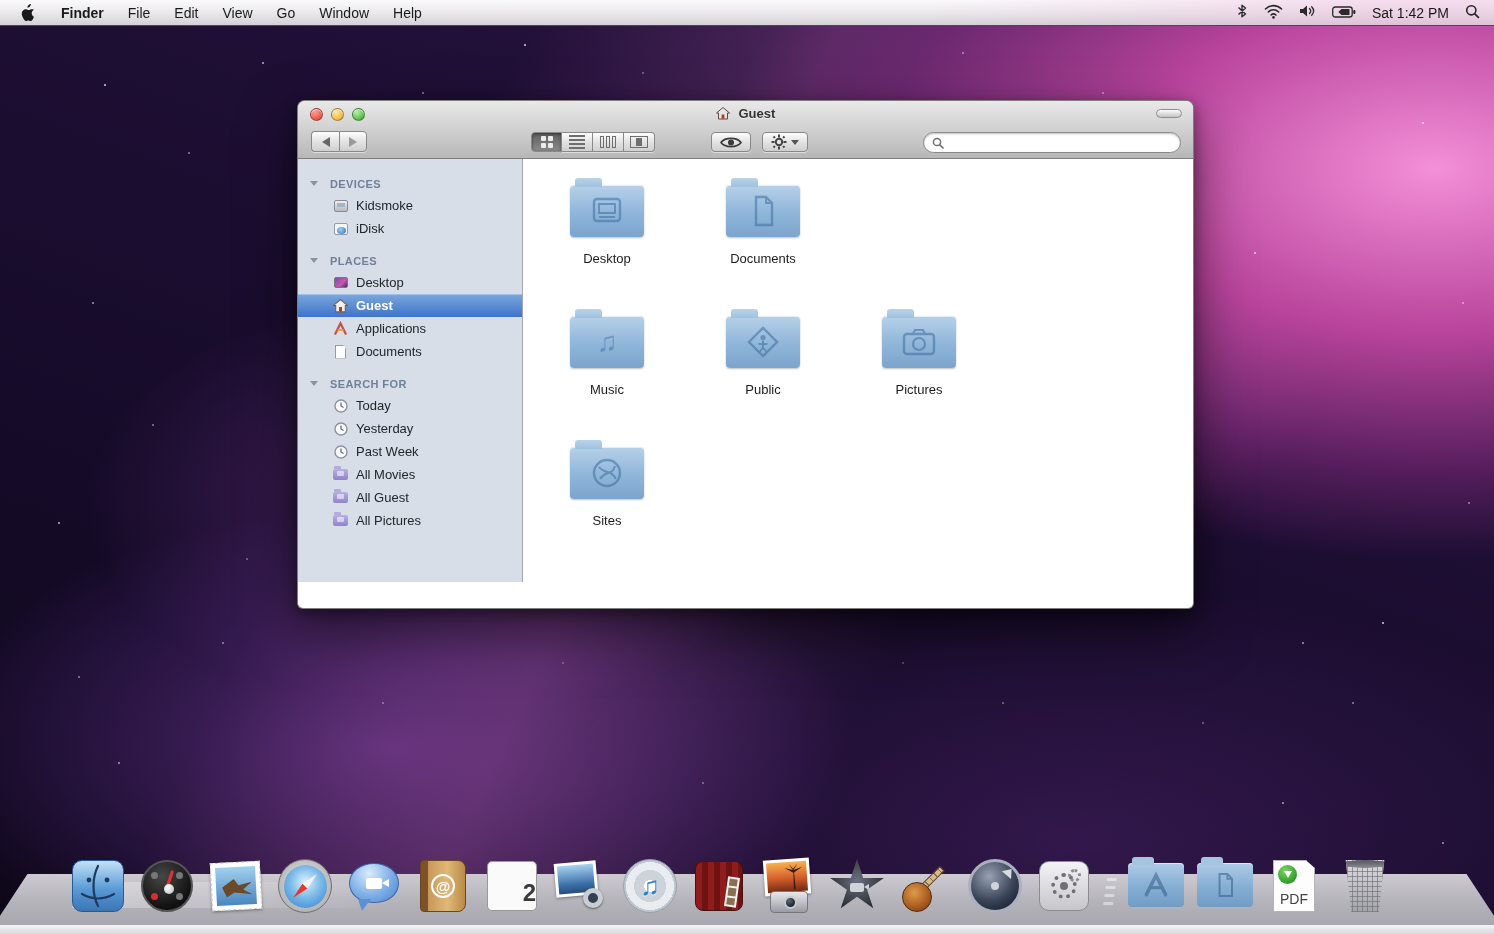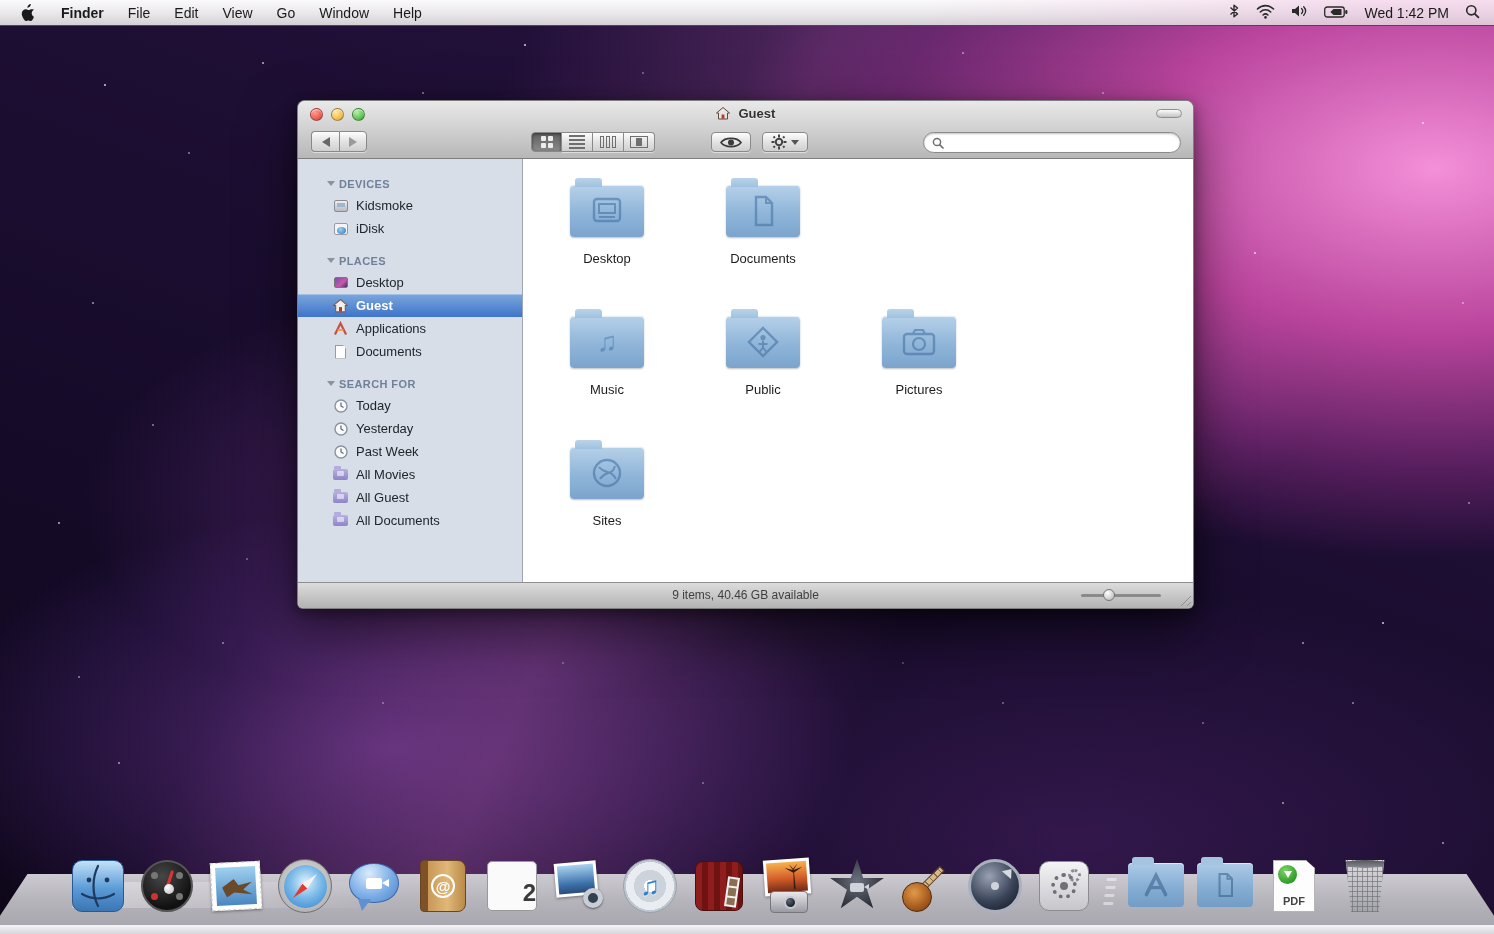"Wed 1:42 PM" span.clock { text: Wed -> Sat }
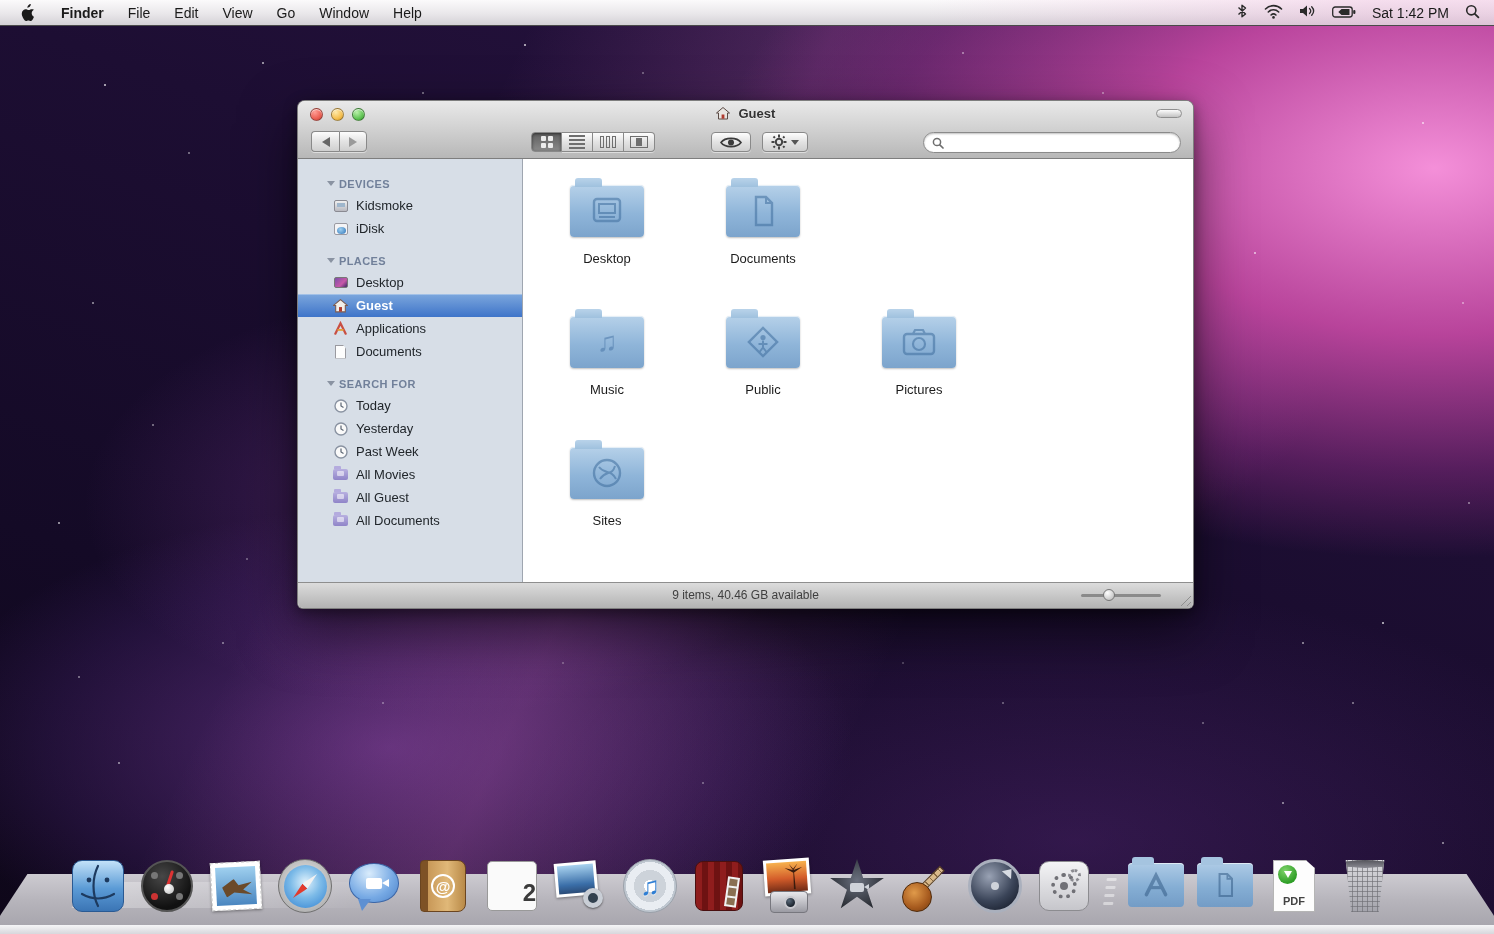"DEVICES" .sb-header { gap: 4px -> 12px; padding-left: 29px -> 12px }
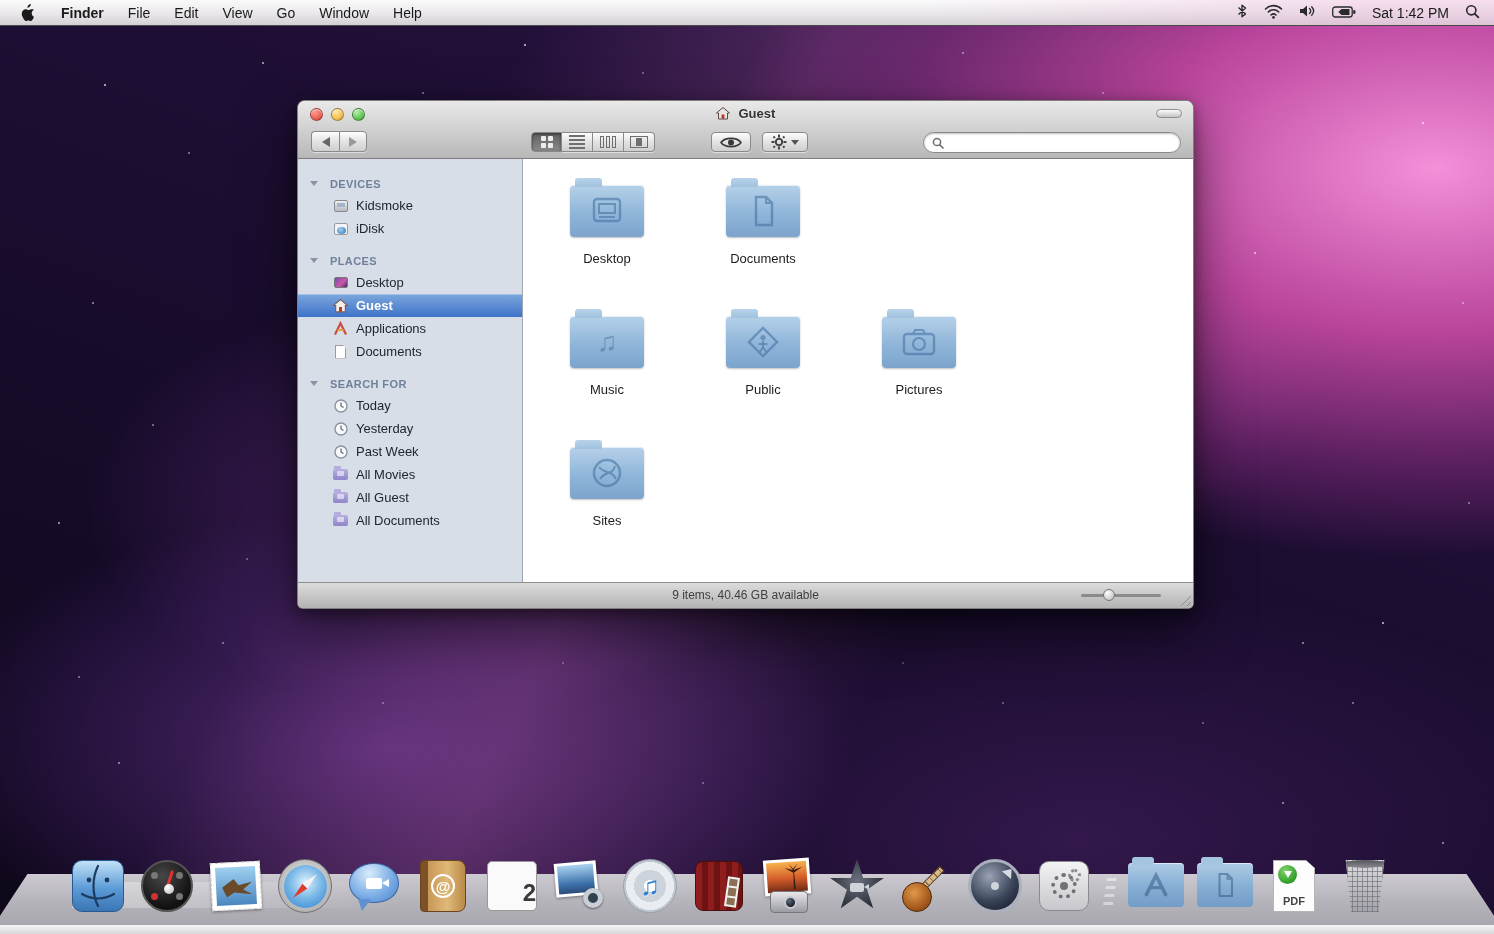"All Documents" span { text: Documents -> Pictures }
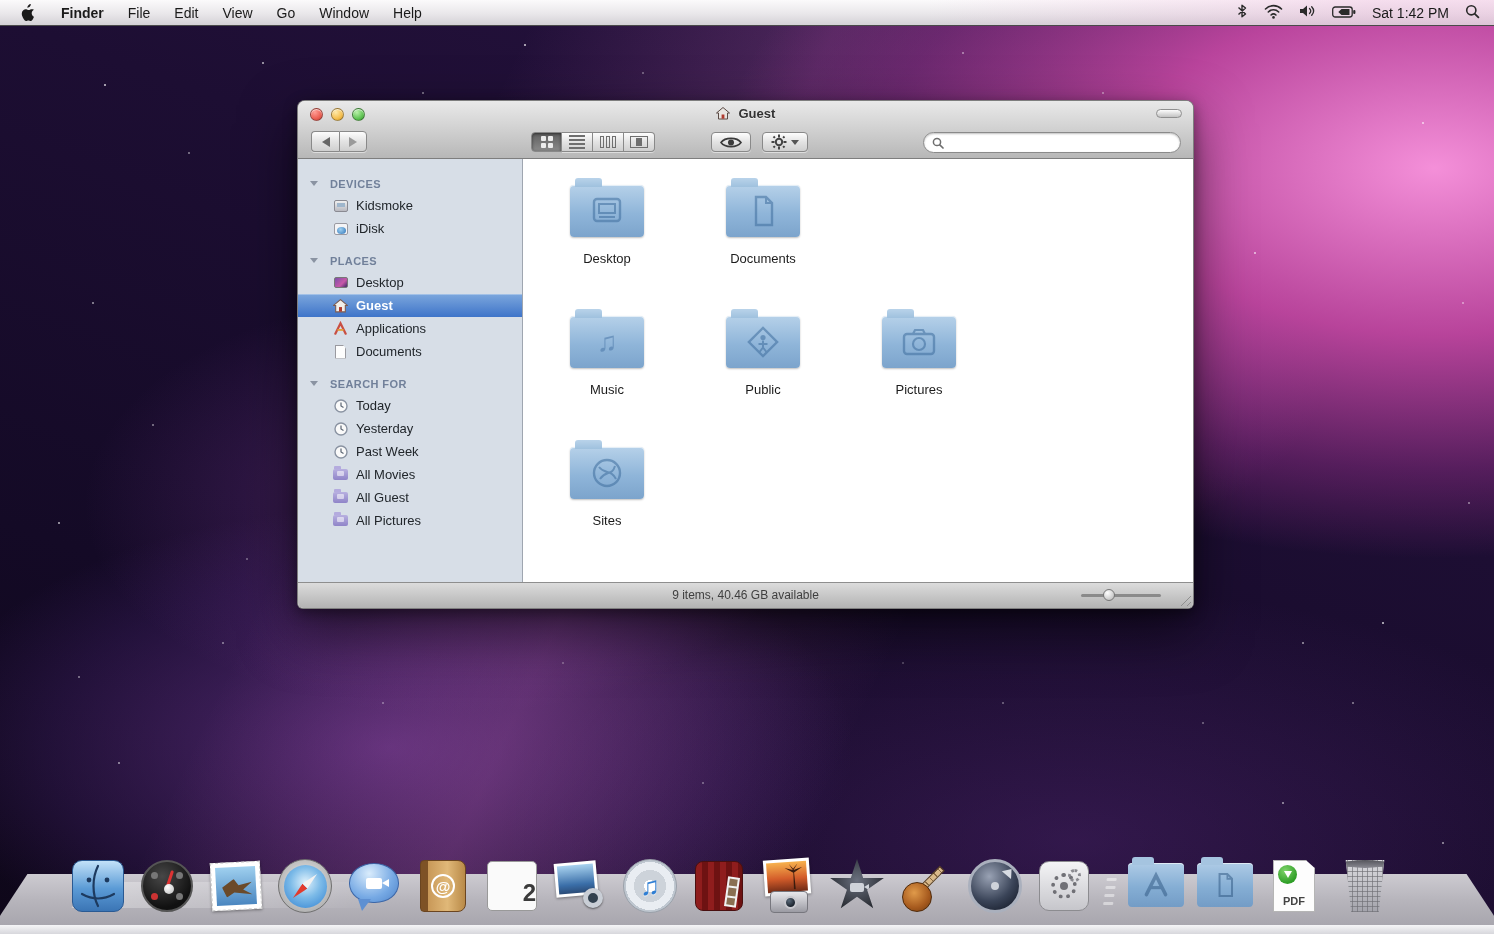"9 items, 40.46 GB available" div.statusbar { html: <div> <div>9 items, 40.46 GB available</div> <div> <span></span> </div> <div></div> </div> -> none }
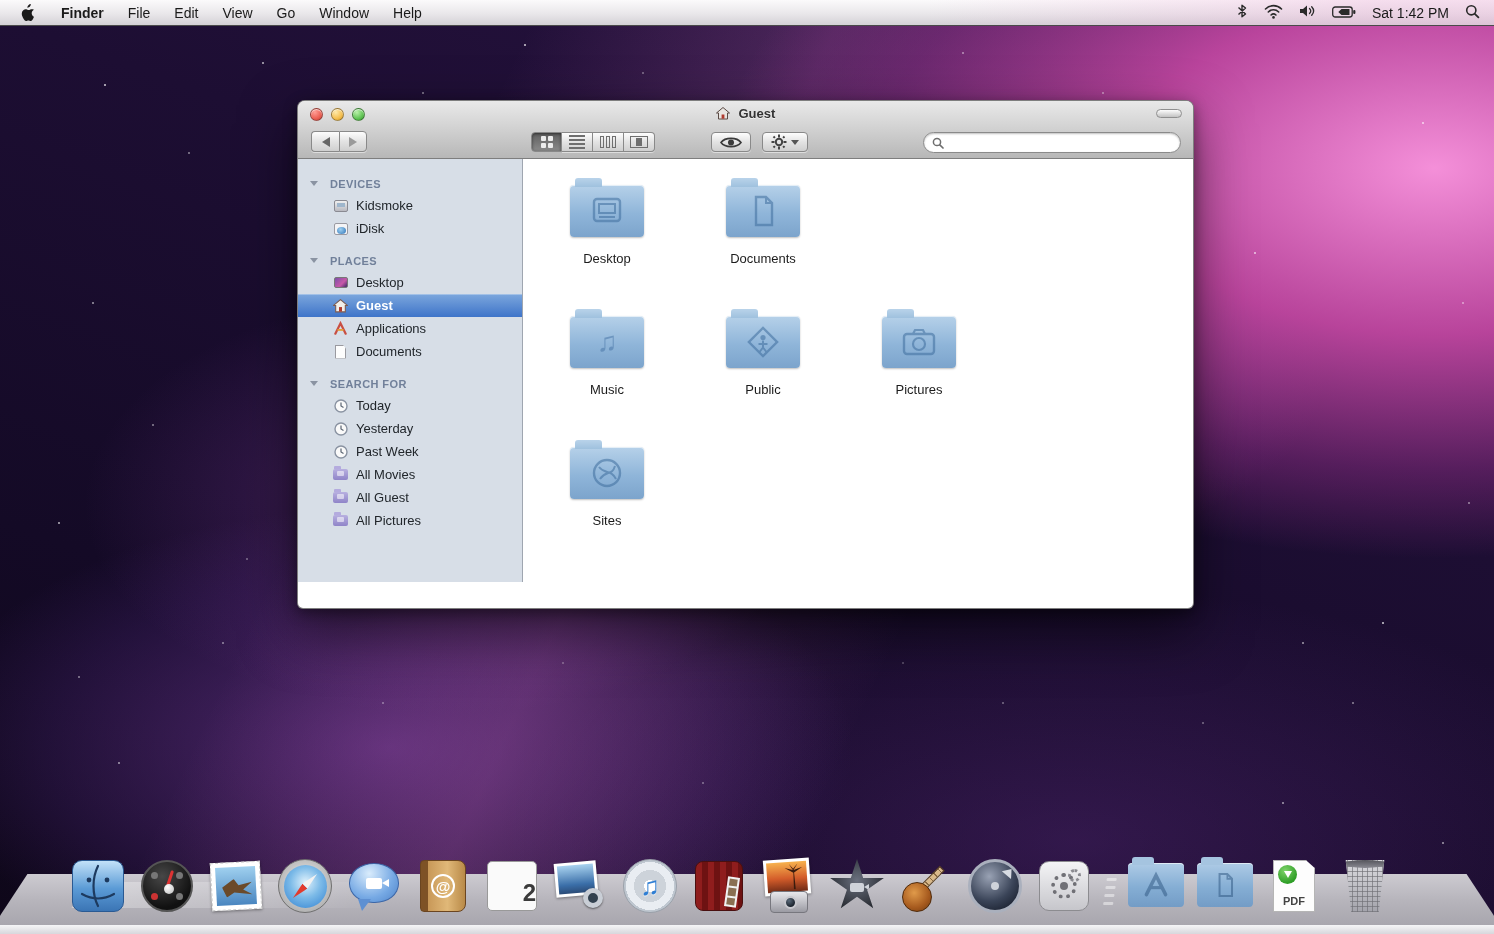"PDF" .ic-pdf .pdf-label { font-size: 11px -> 14px; font-weight: bold -> normal }
